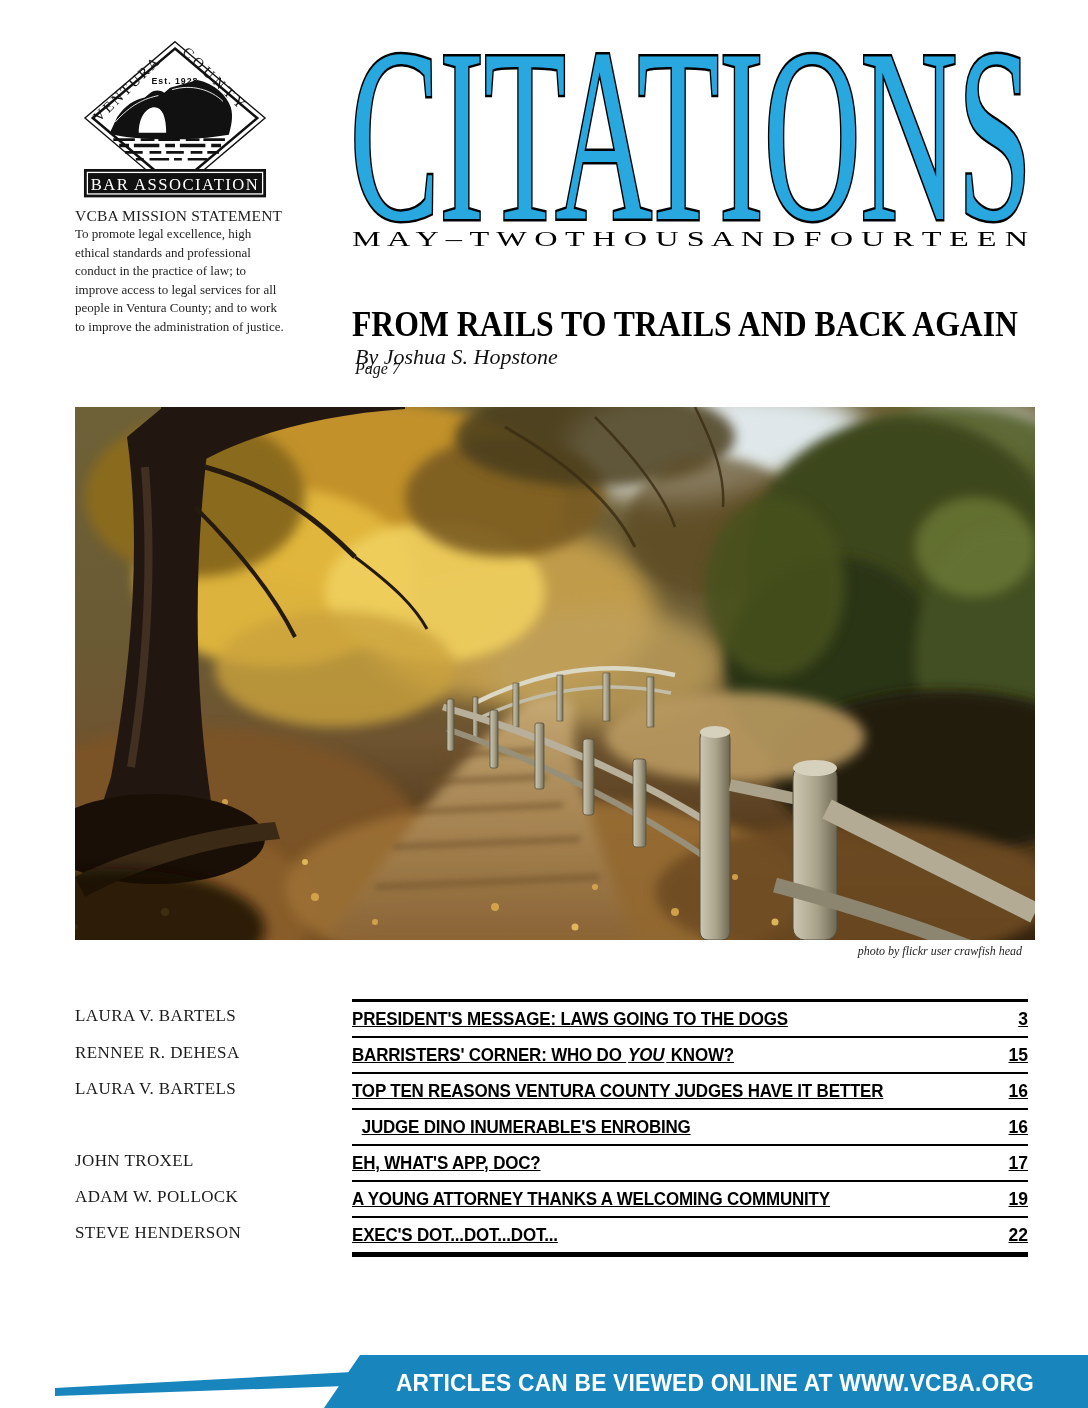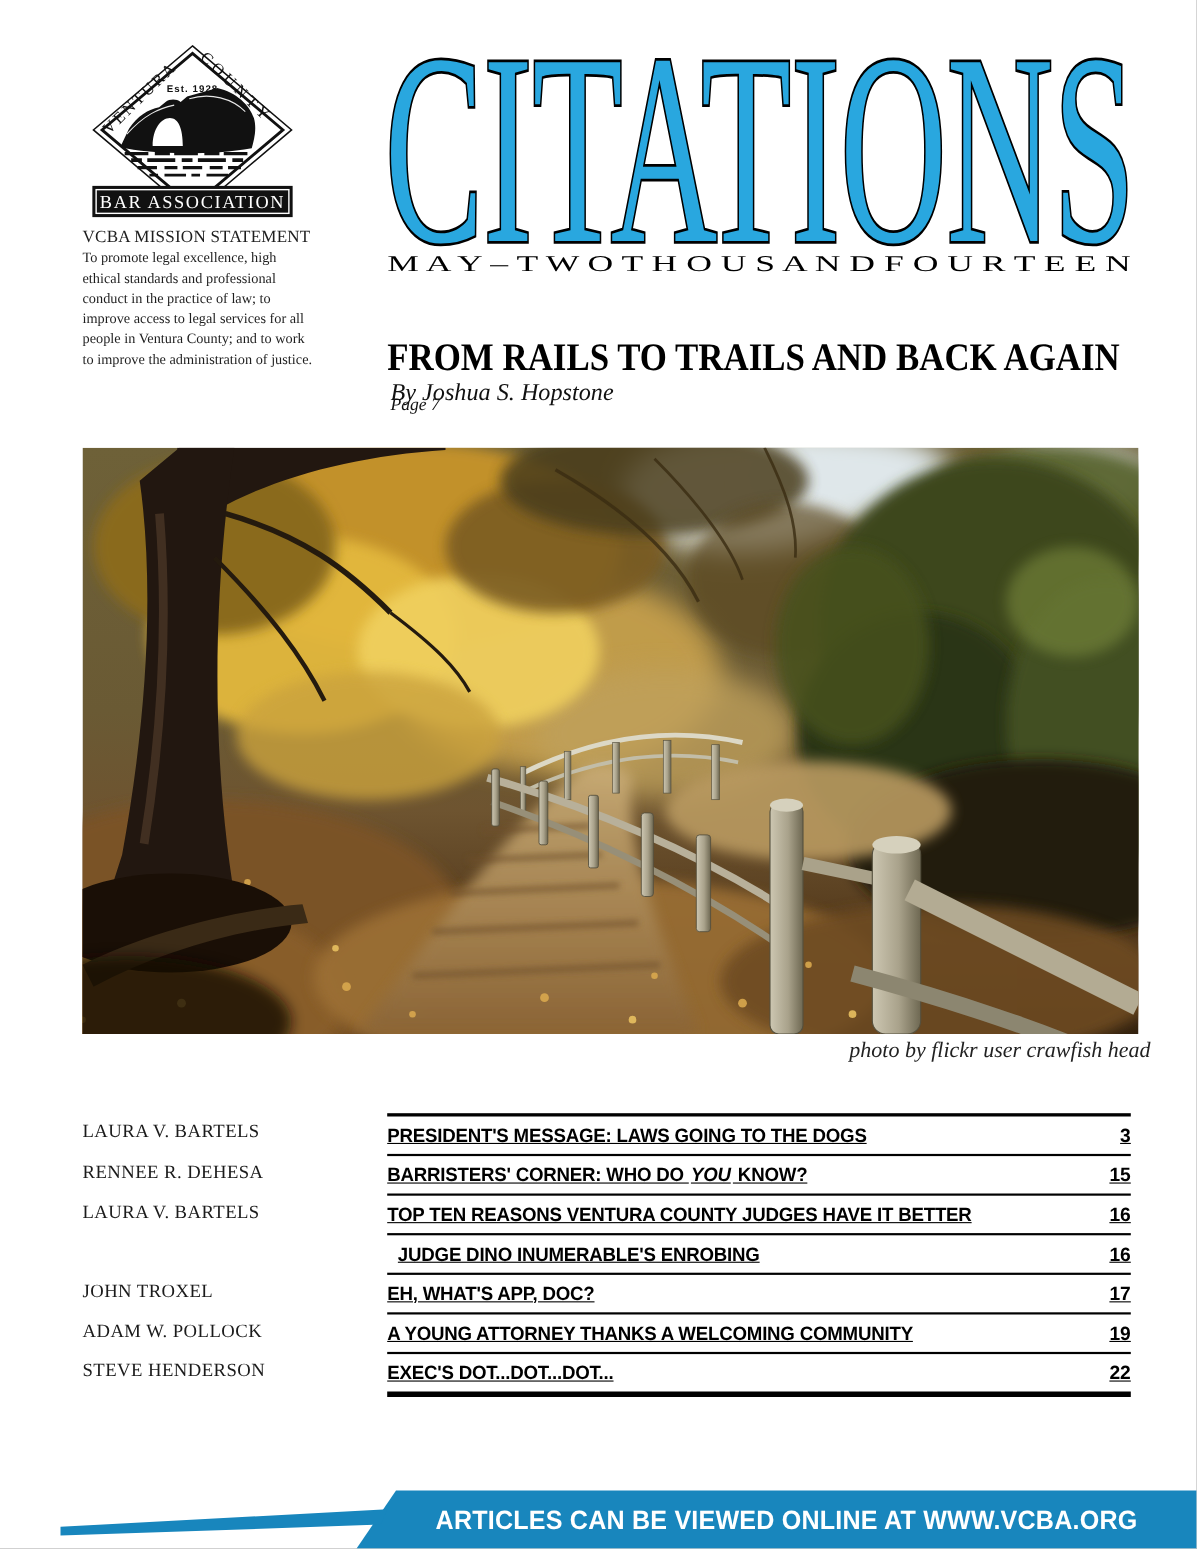"photo by flickr user crawfish" #caption { font-size: 20px -> 12px; right: 42px -> 66px }
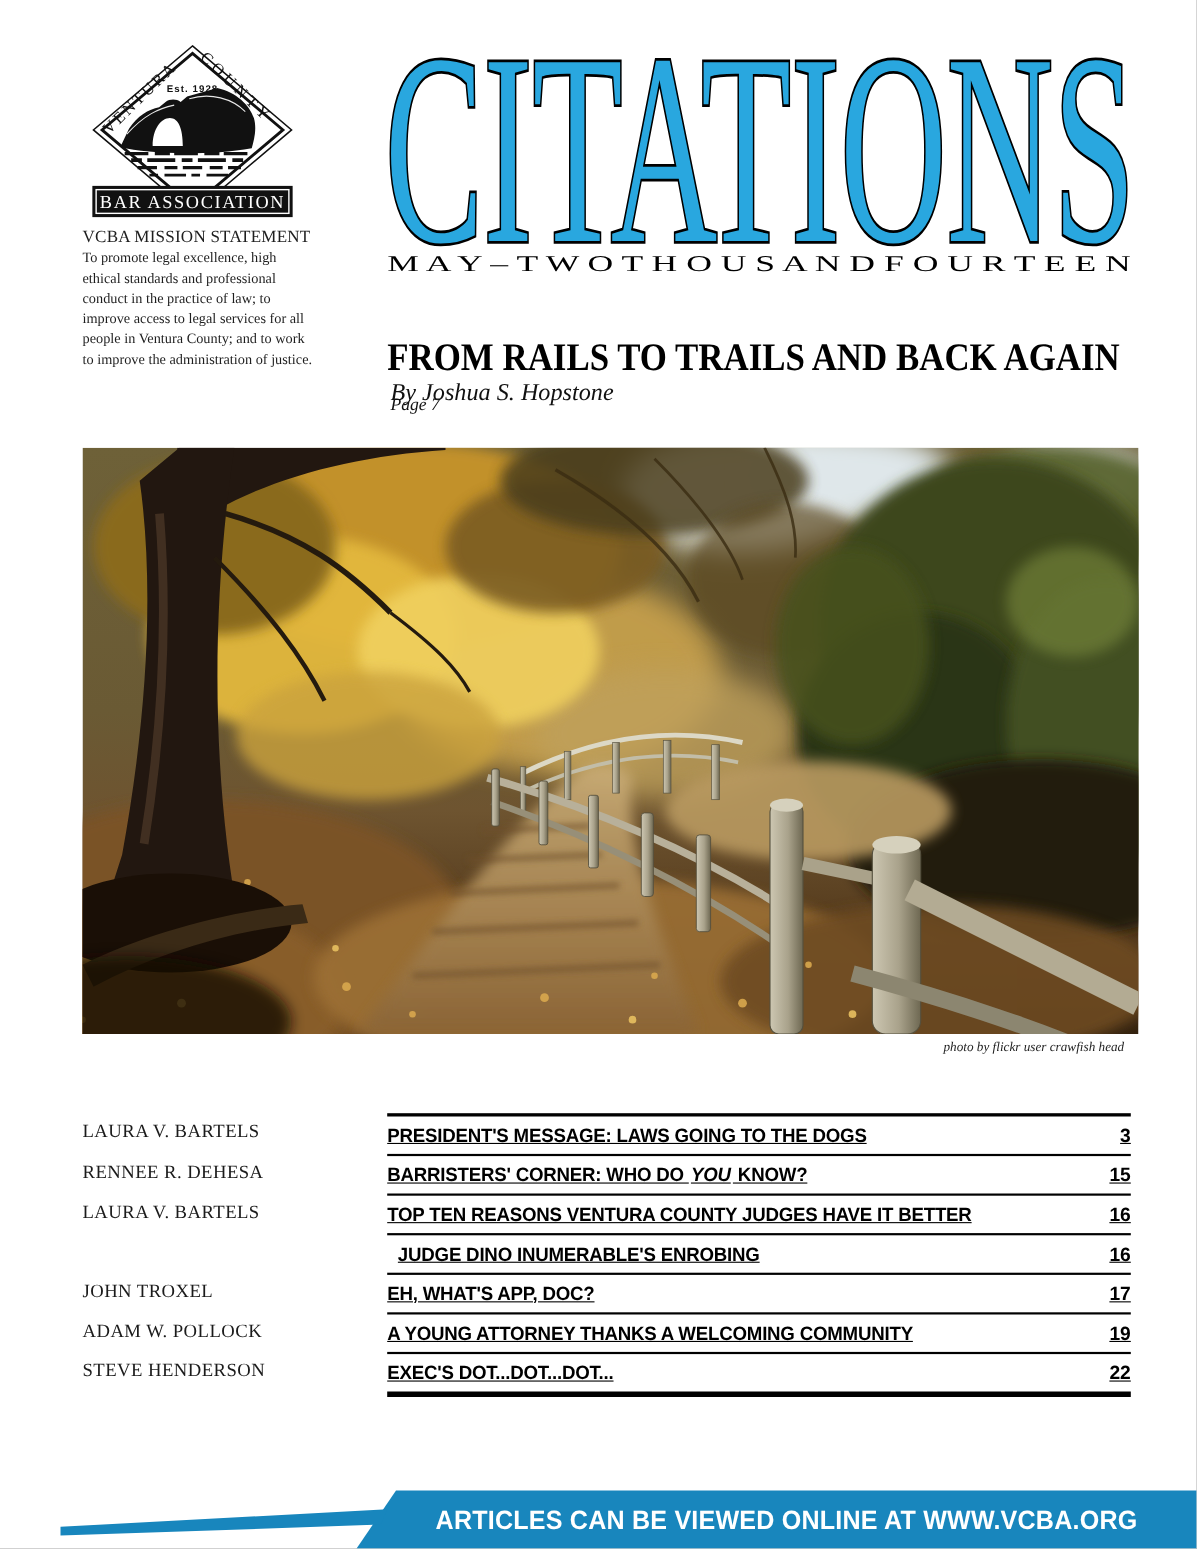"LAURA V. BARTELS" #toc { margin-top: 13px -> none }
